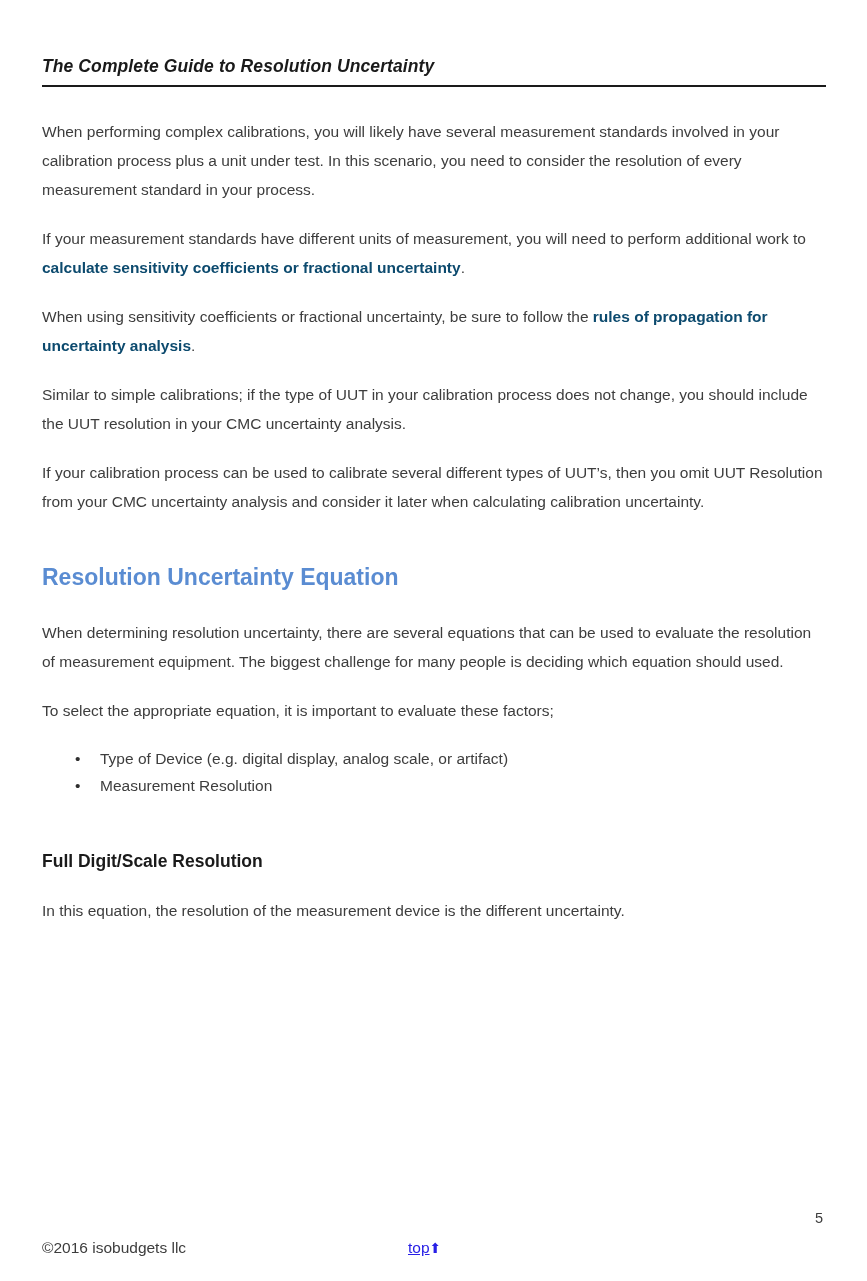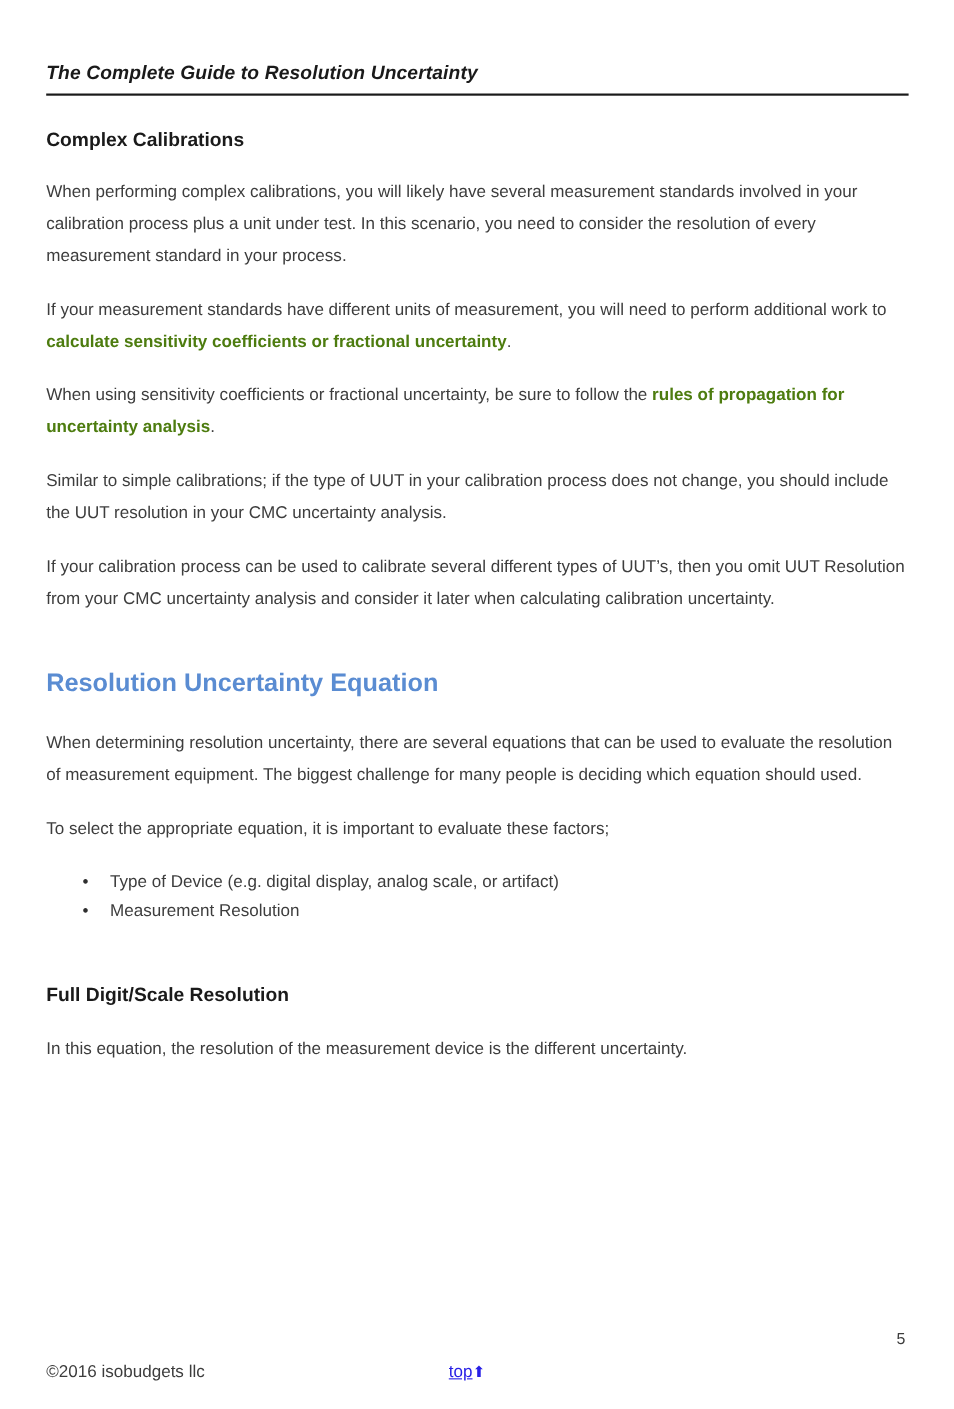"Complex Calibrations" h2.section-heading { html: <h2>Complex Calibrations</h2> -> none }
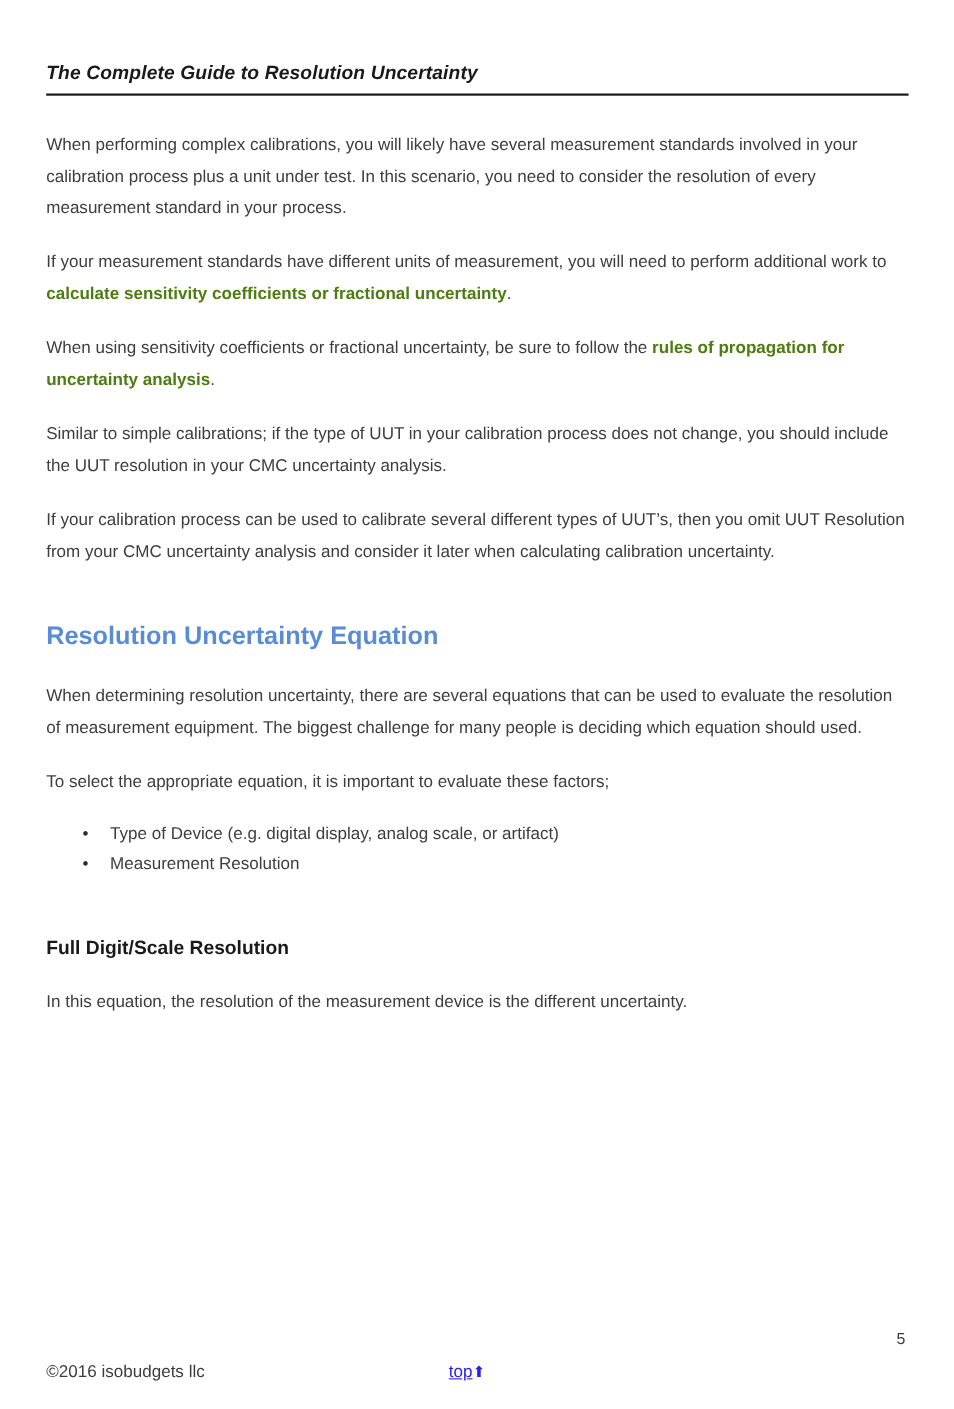"calculate sensitivity coefficients or" p.body-par b { color: #4d7c0f -> #0c4a6e }
